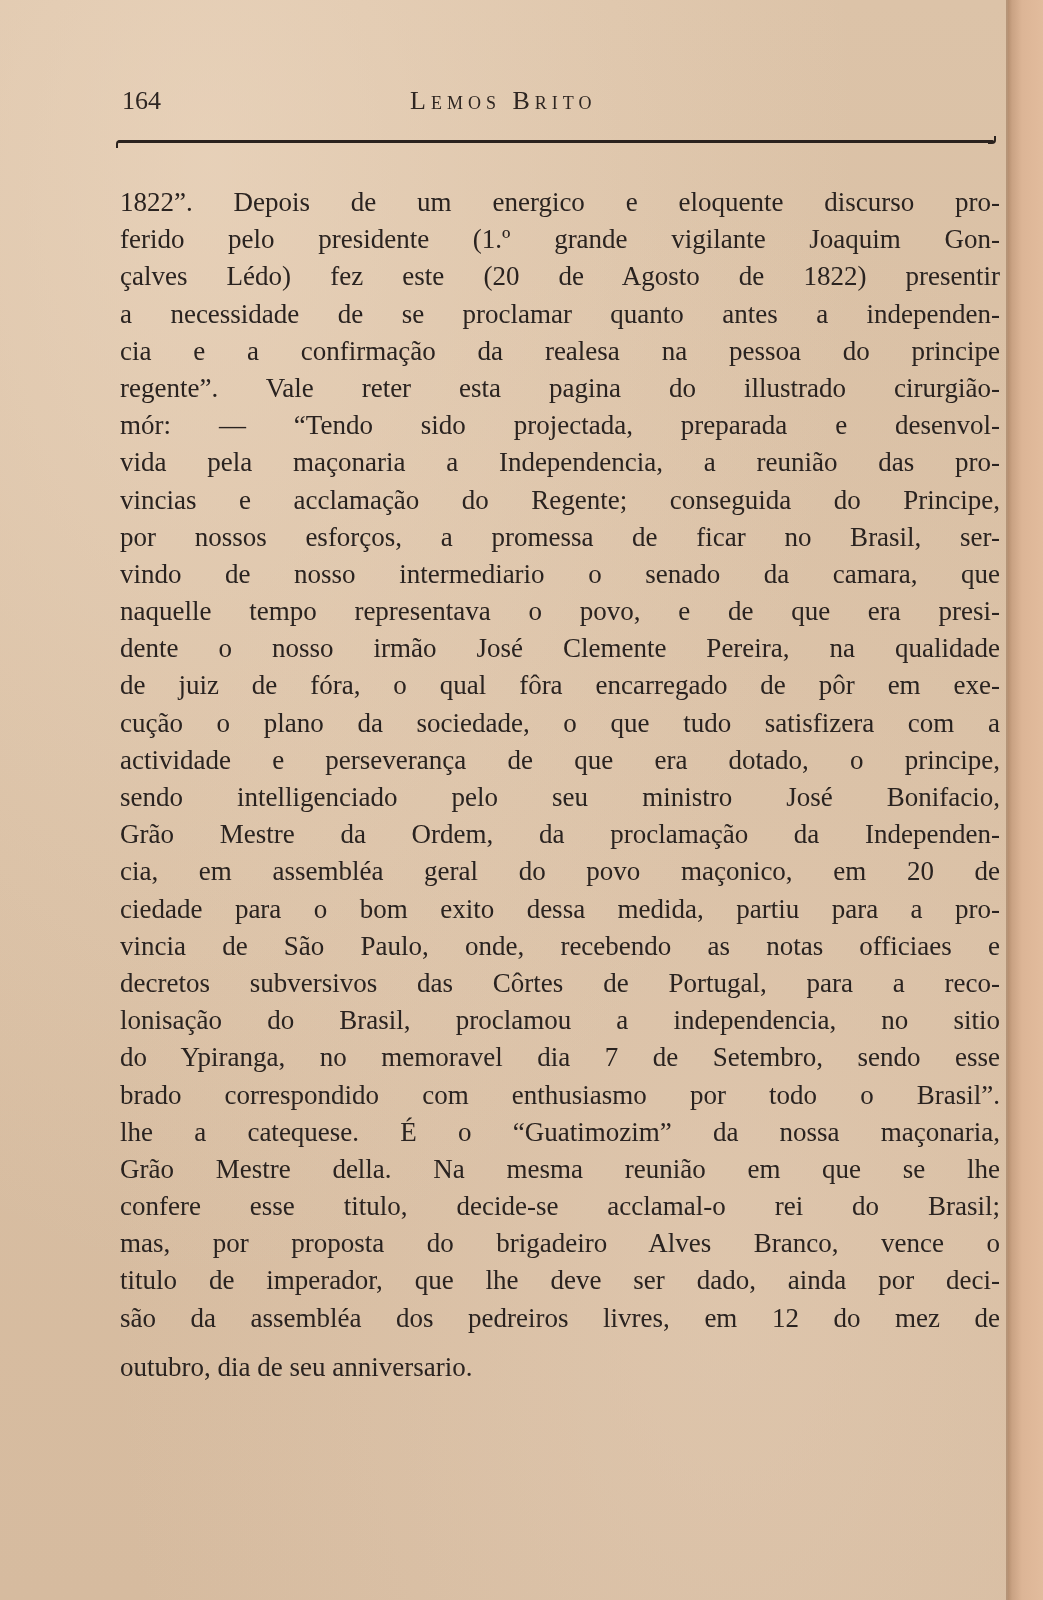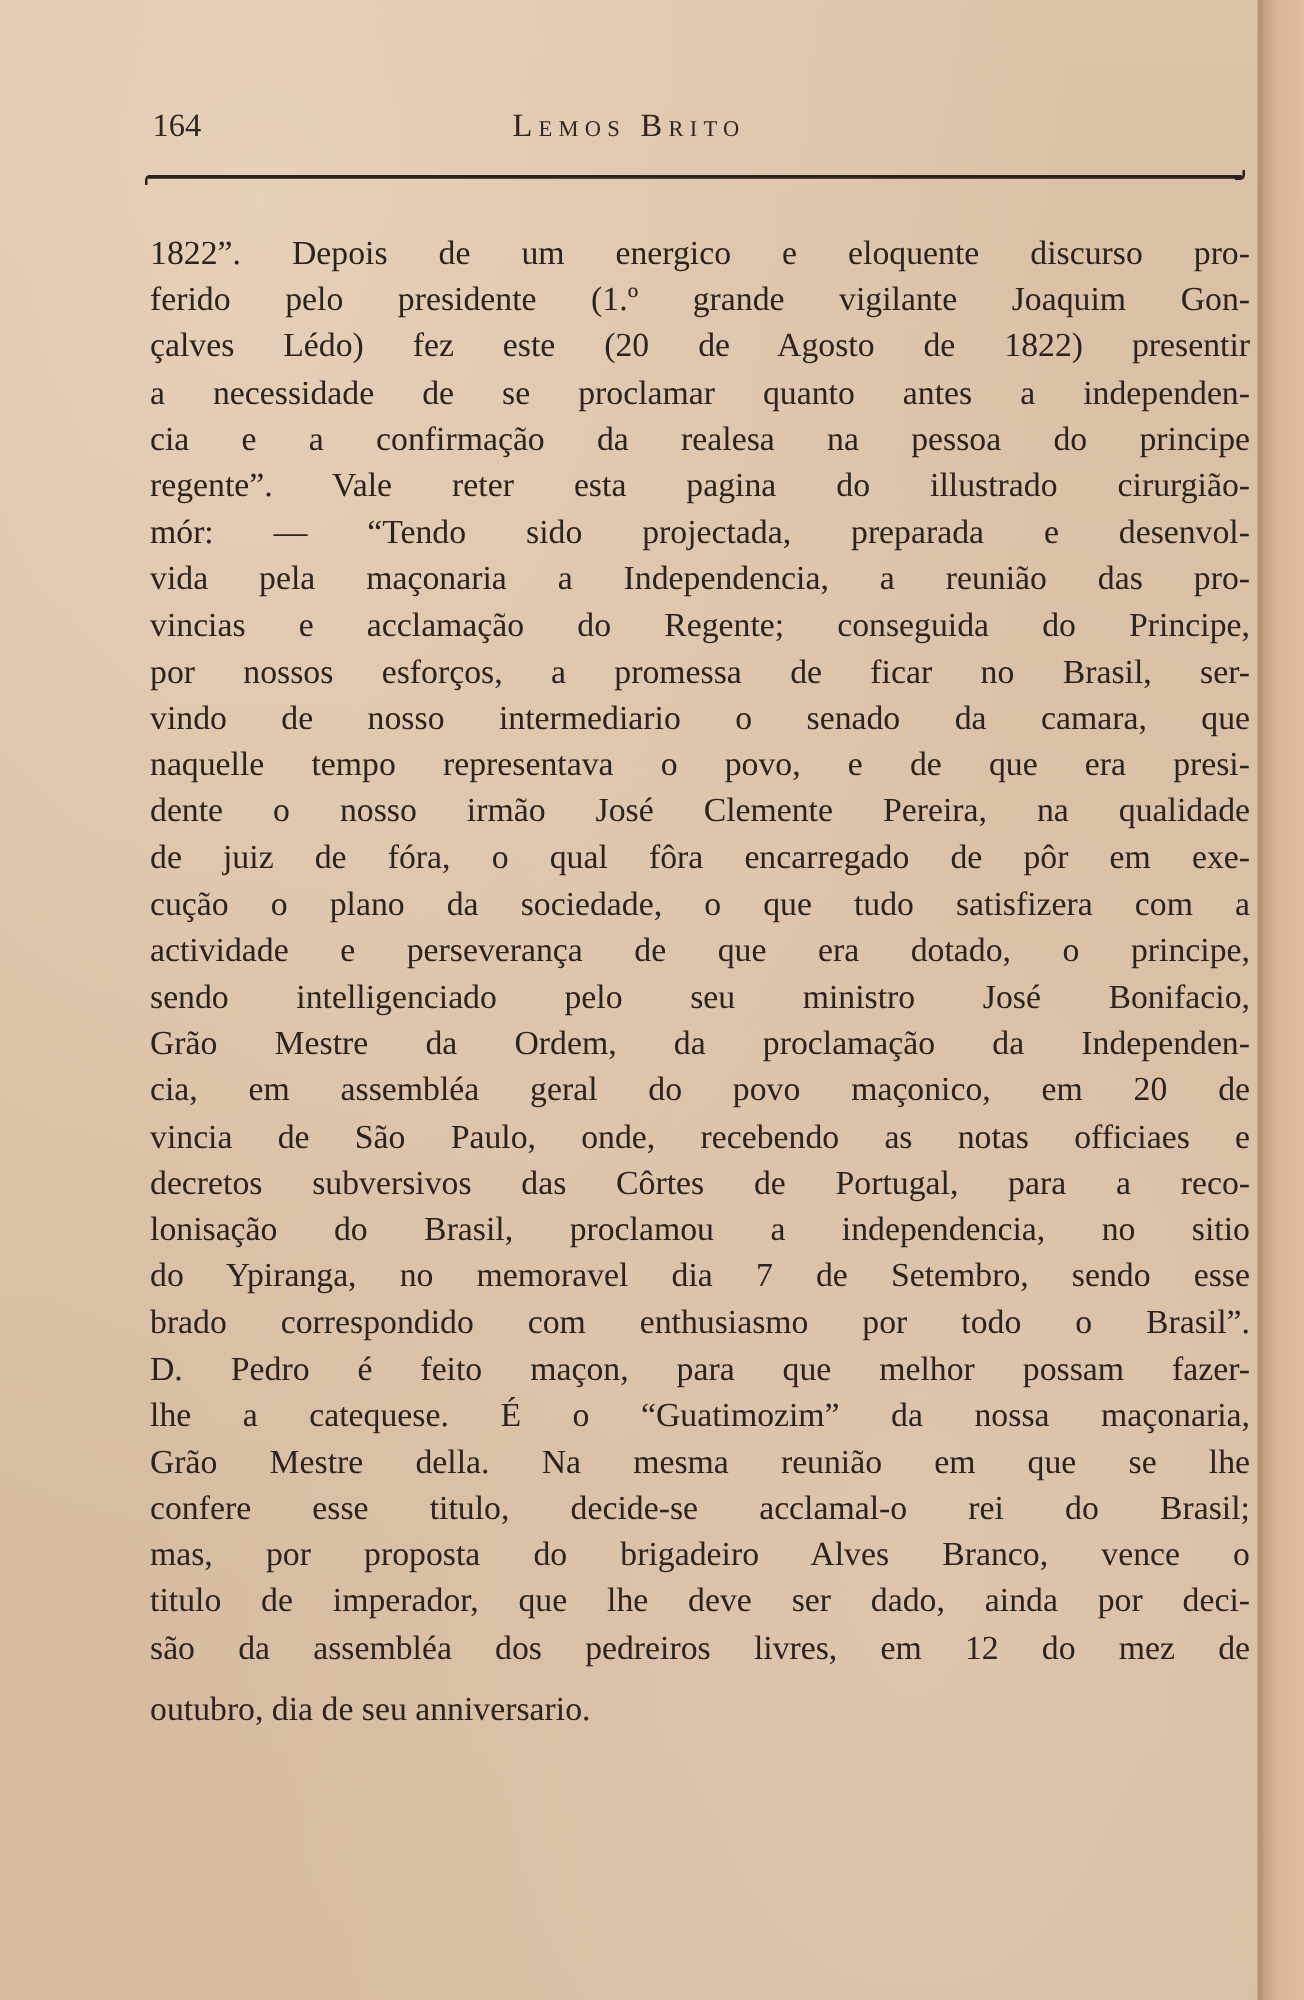"ciedade para o bom exito" div.line { html: none -> <div>ciedade para o bom exito dessa medida, partiu para a pro-</div> }
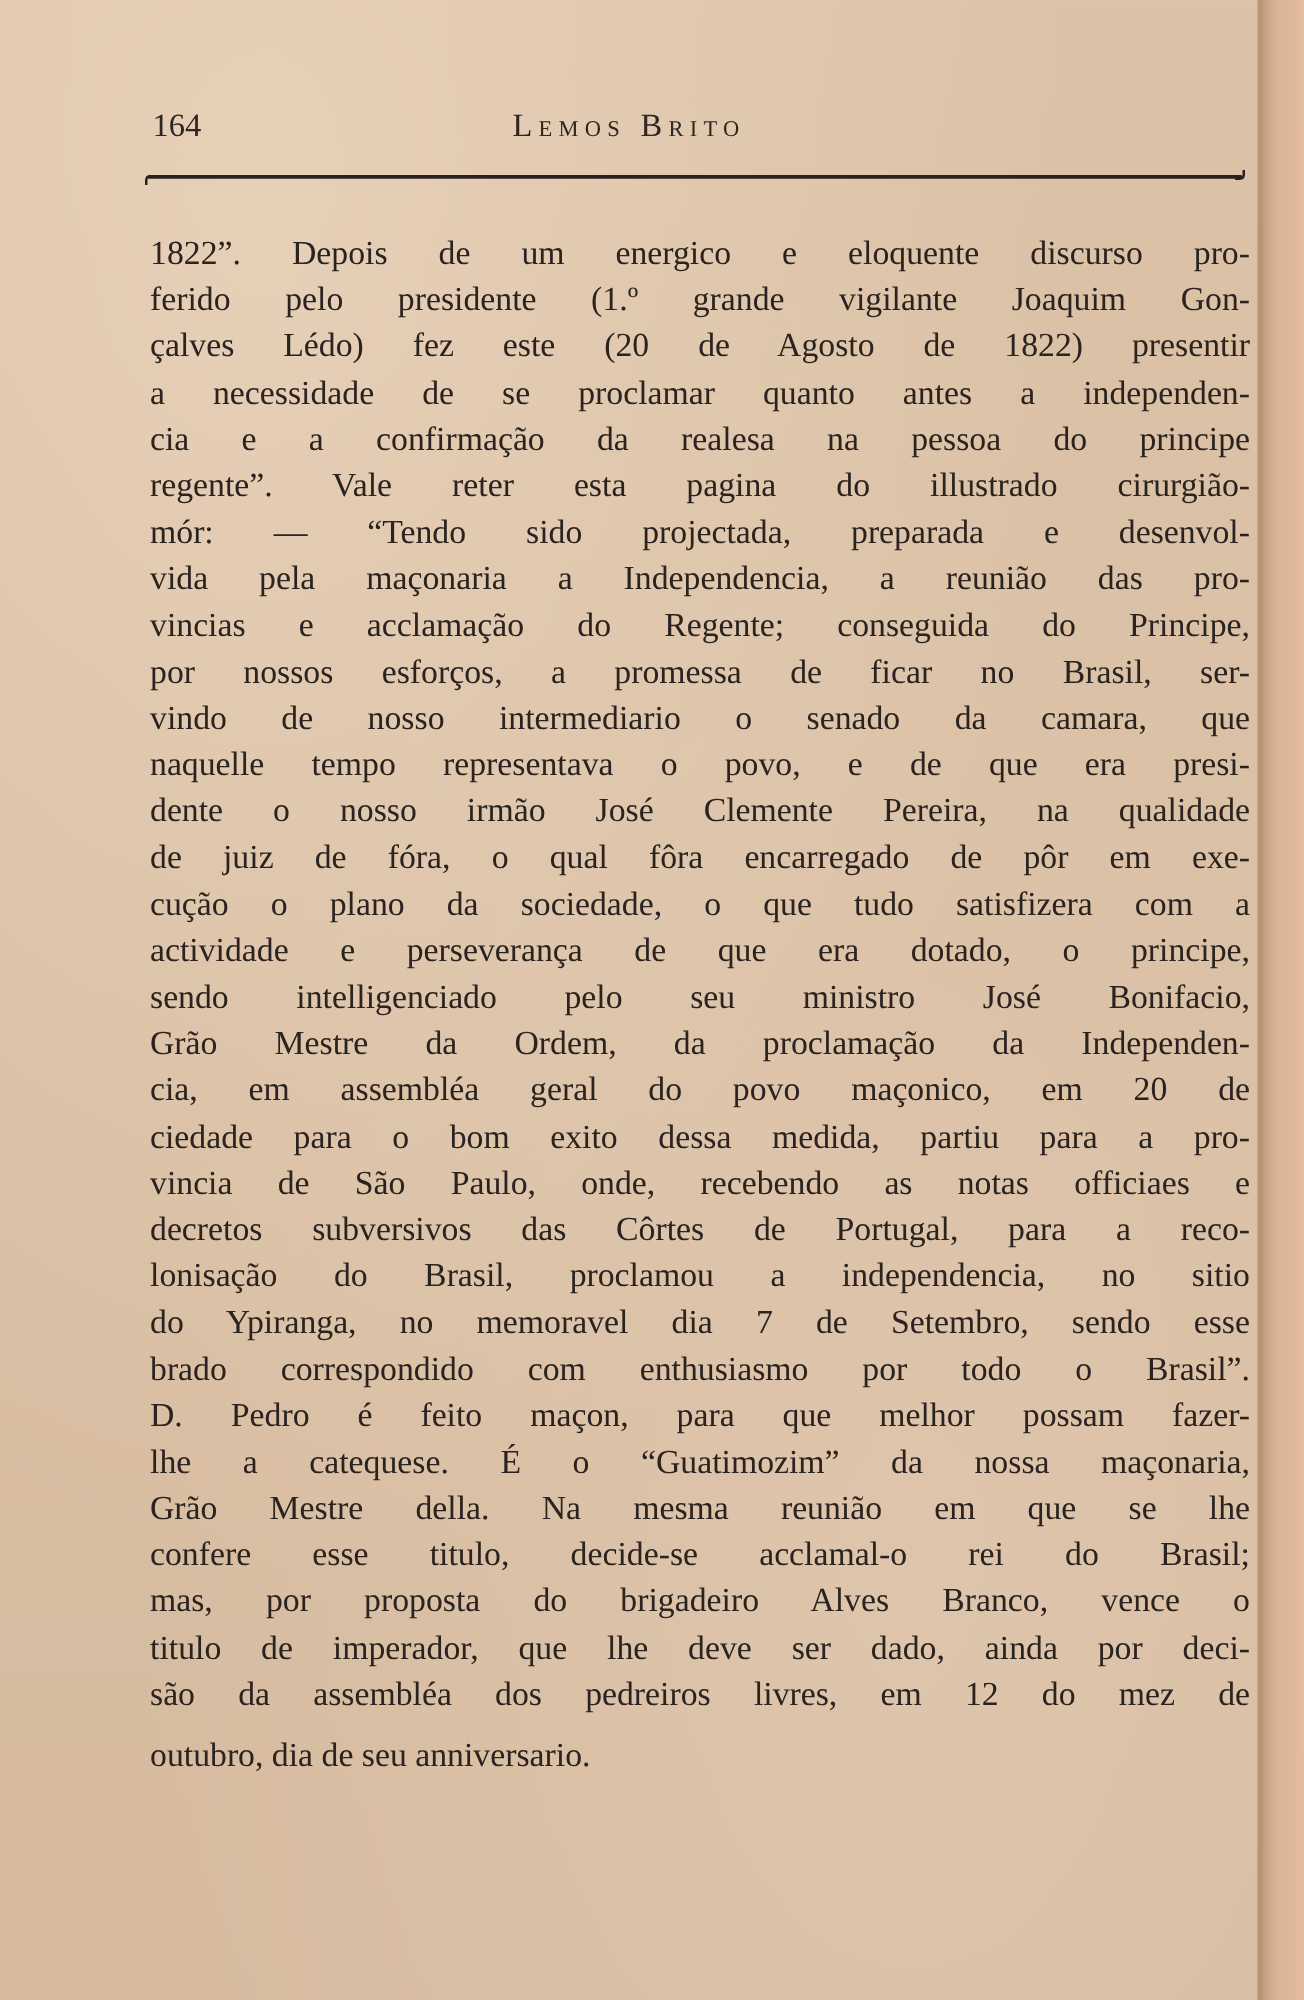"D. Pedro é feito maçon," div.line { html: <div>D. Pedro é feito maçon, para que melhor possam fazer-</div> -> none }
